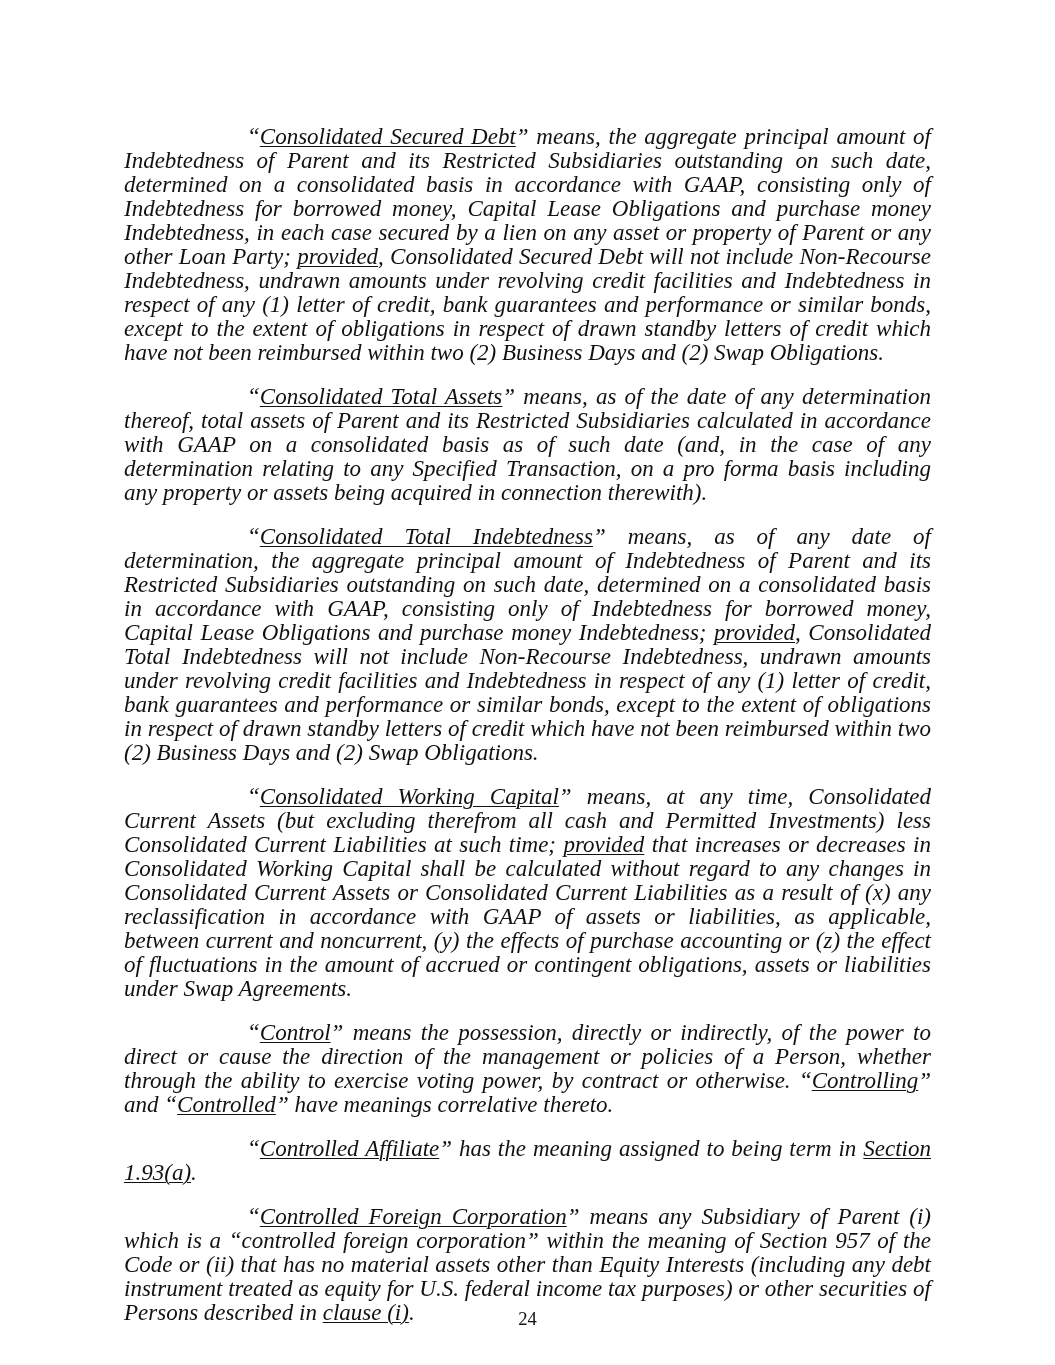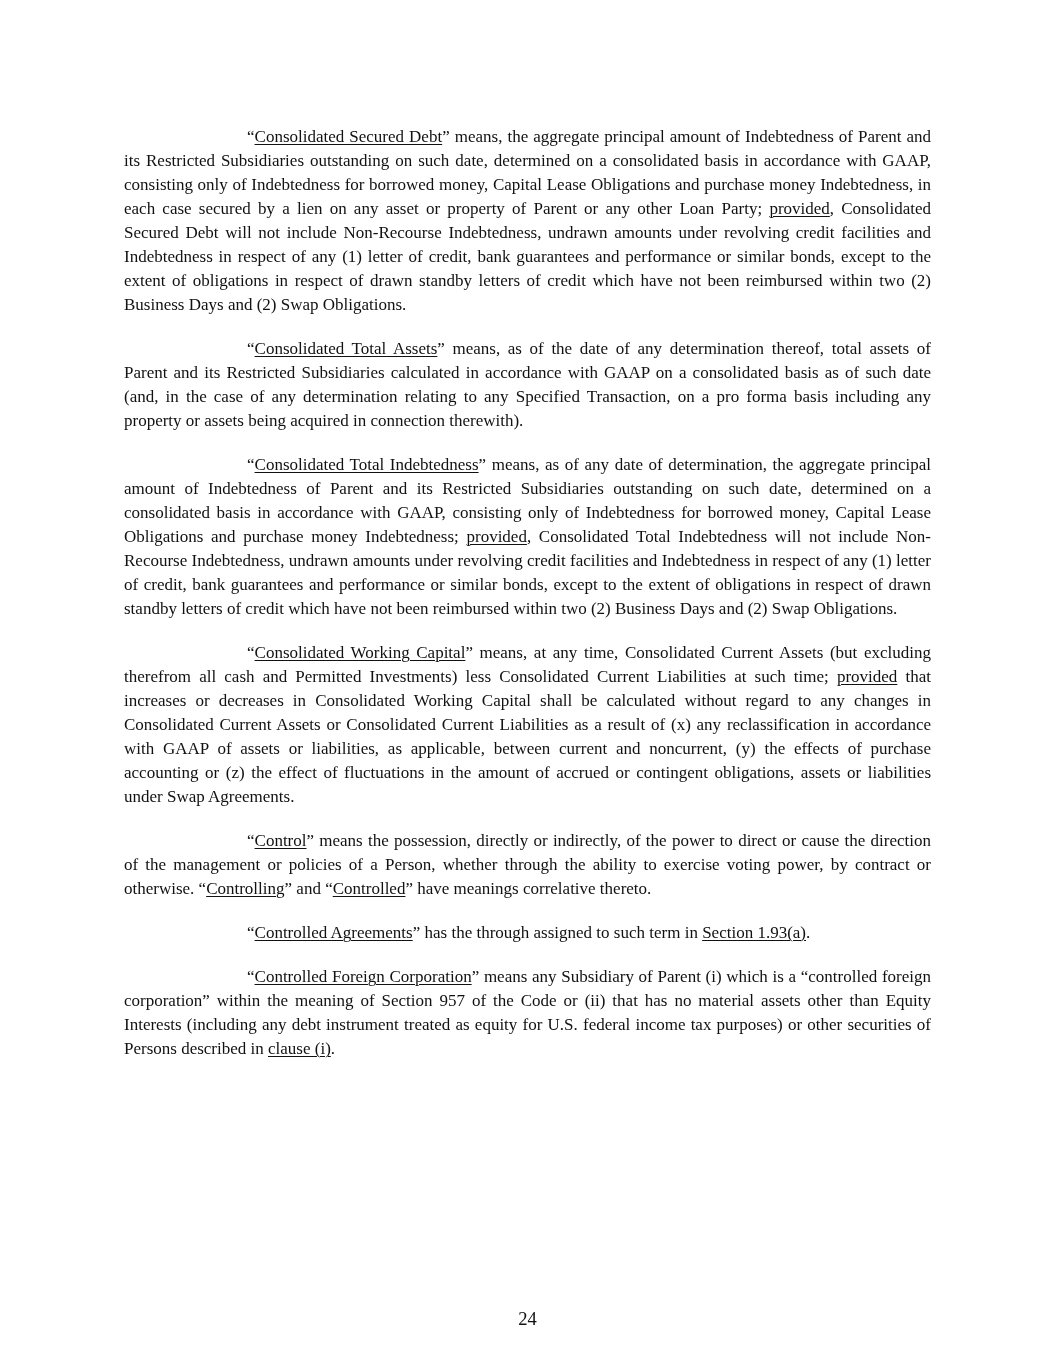"“Consolidated Secured Debt” means, the" .page { font-size: 17px -> 23px; font-style: none -> italic }
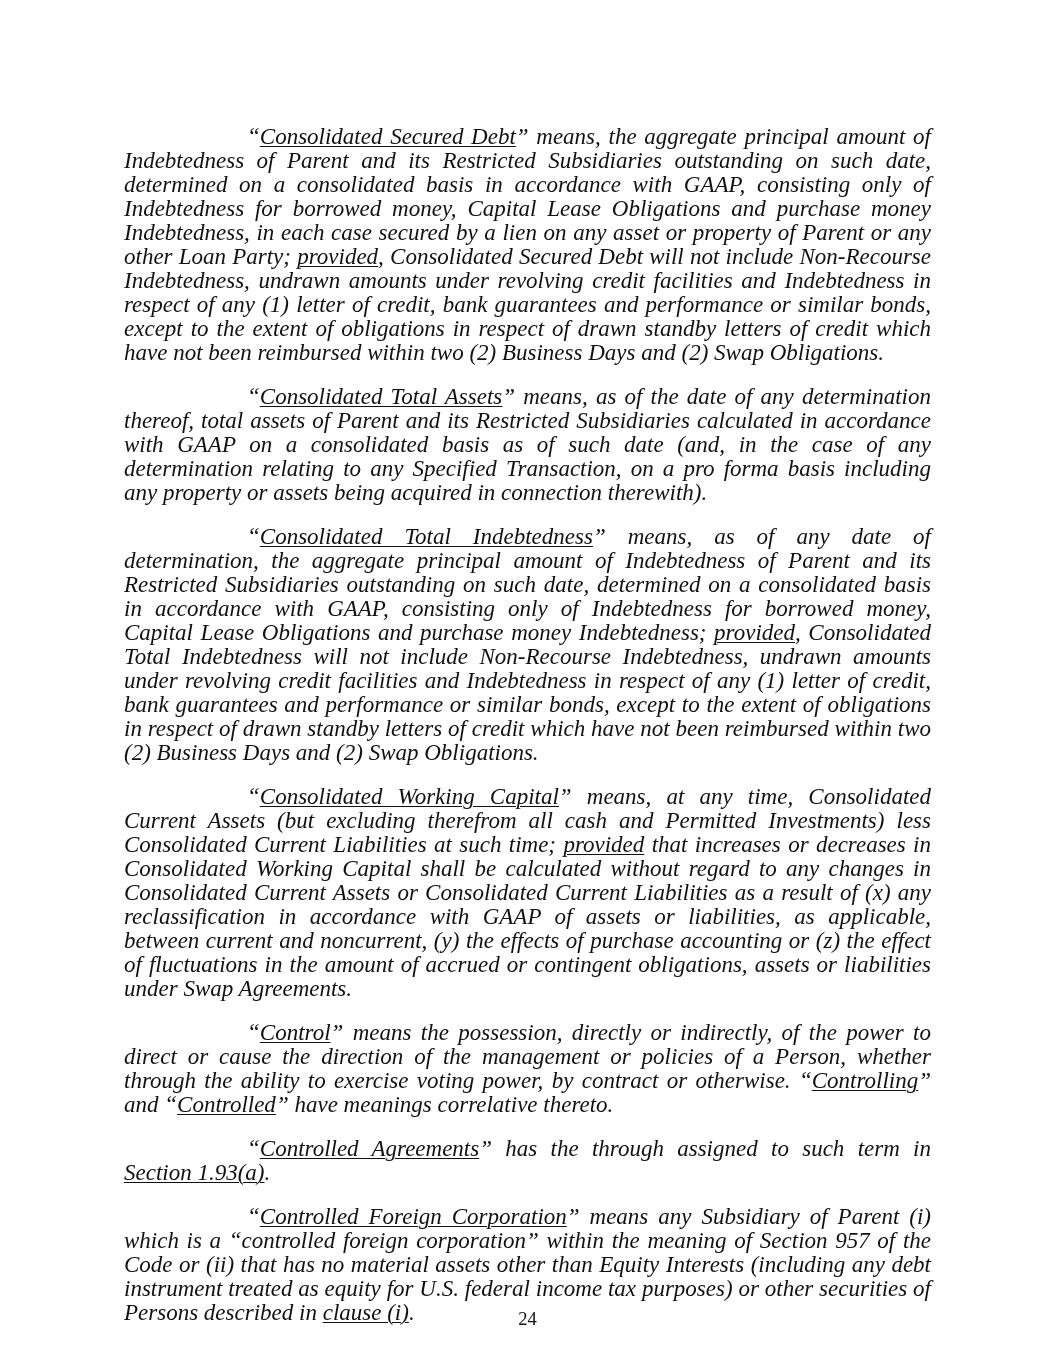"Controlled Agreements" span.u { text: Agreements -> Affiliate }
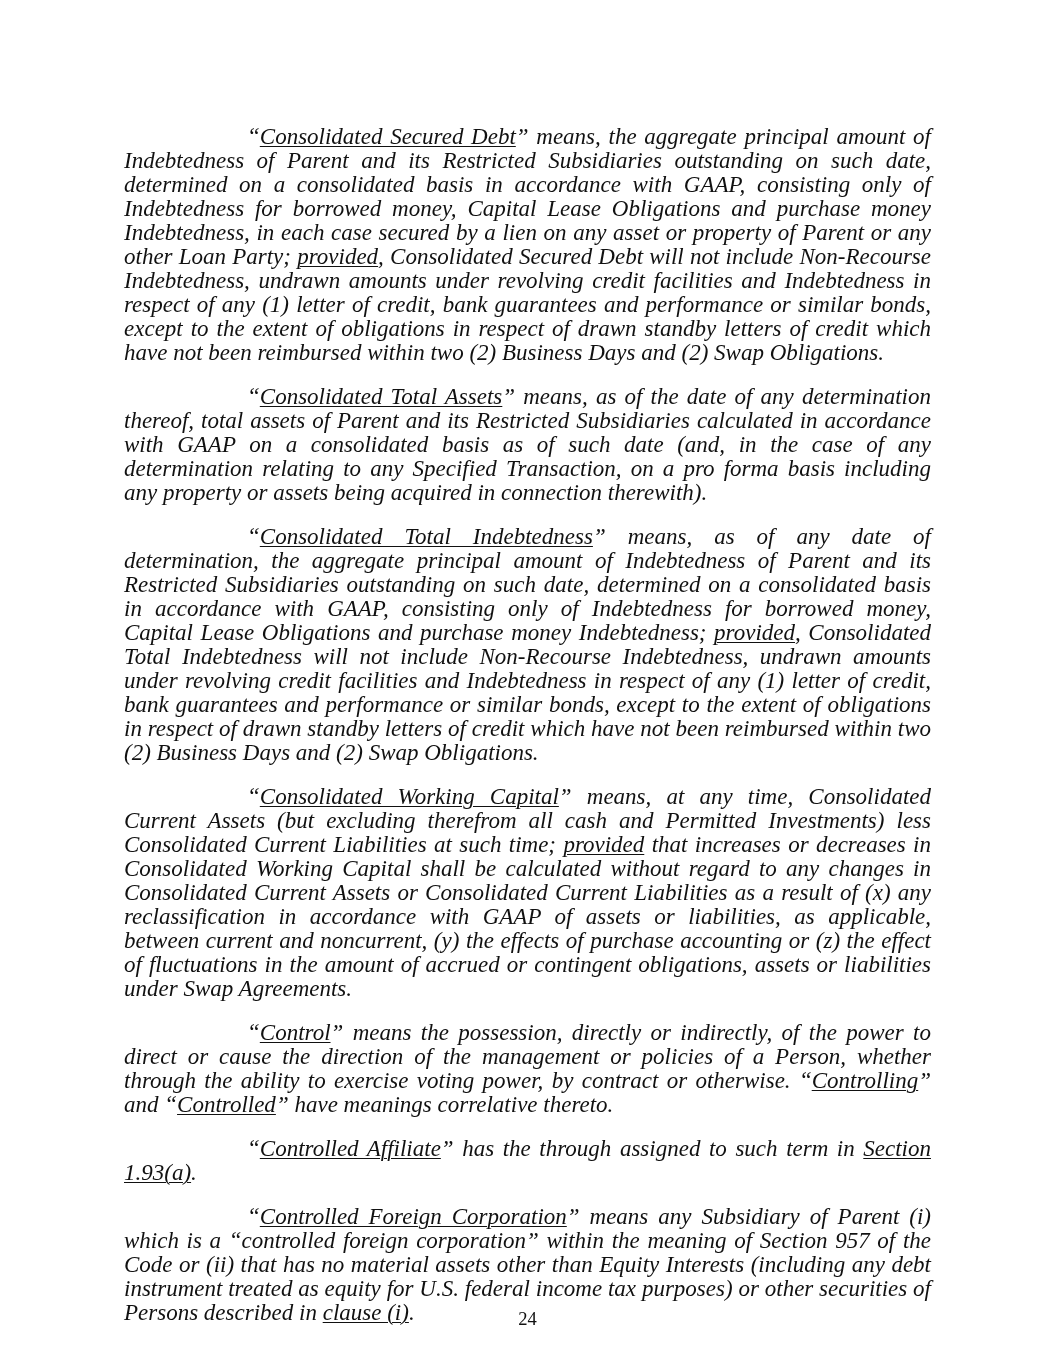"” has the through assigned" span { text: through assigned to such -> meaning assigned to being }
